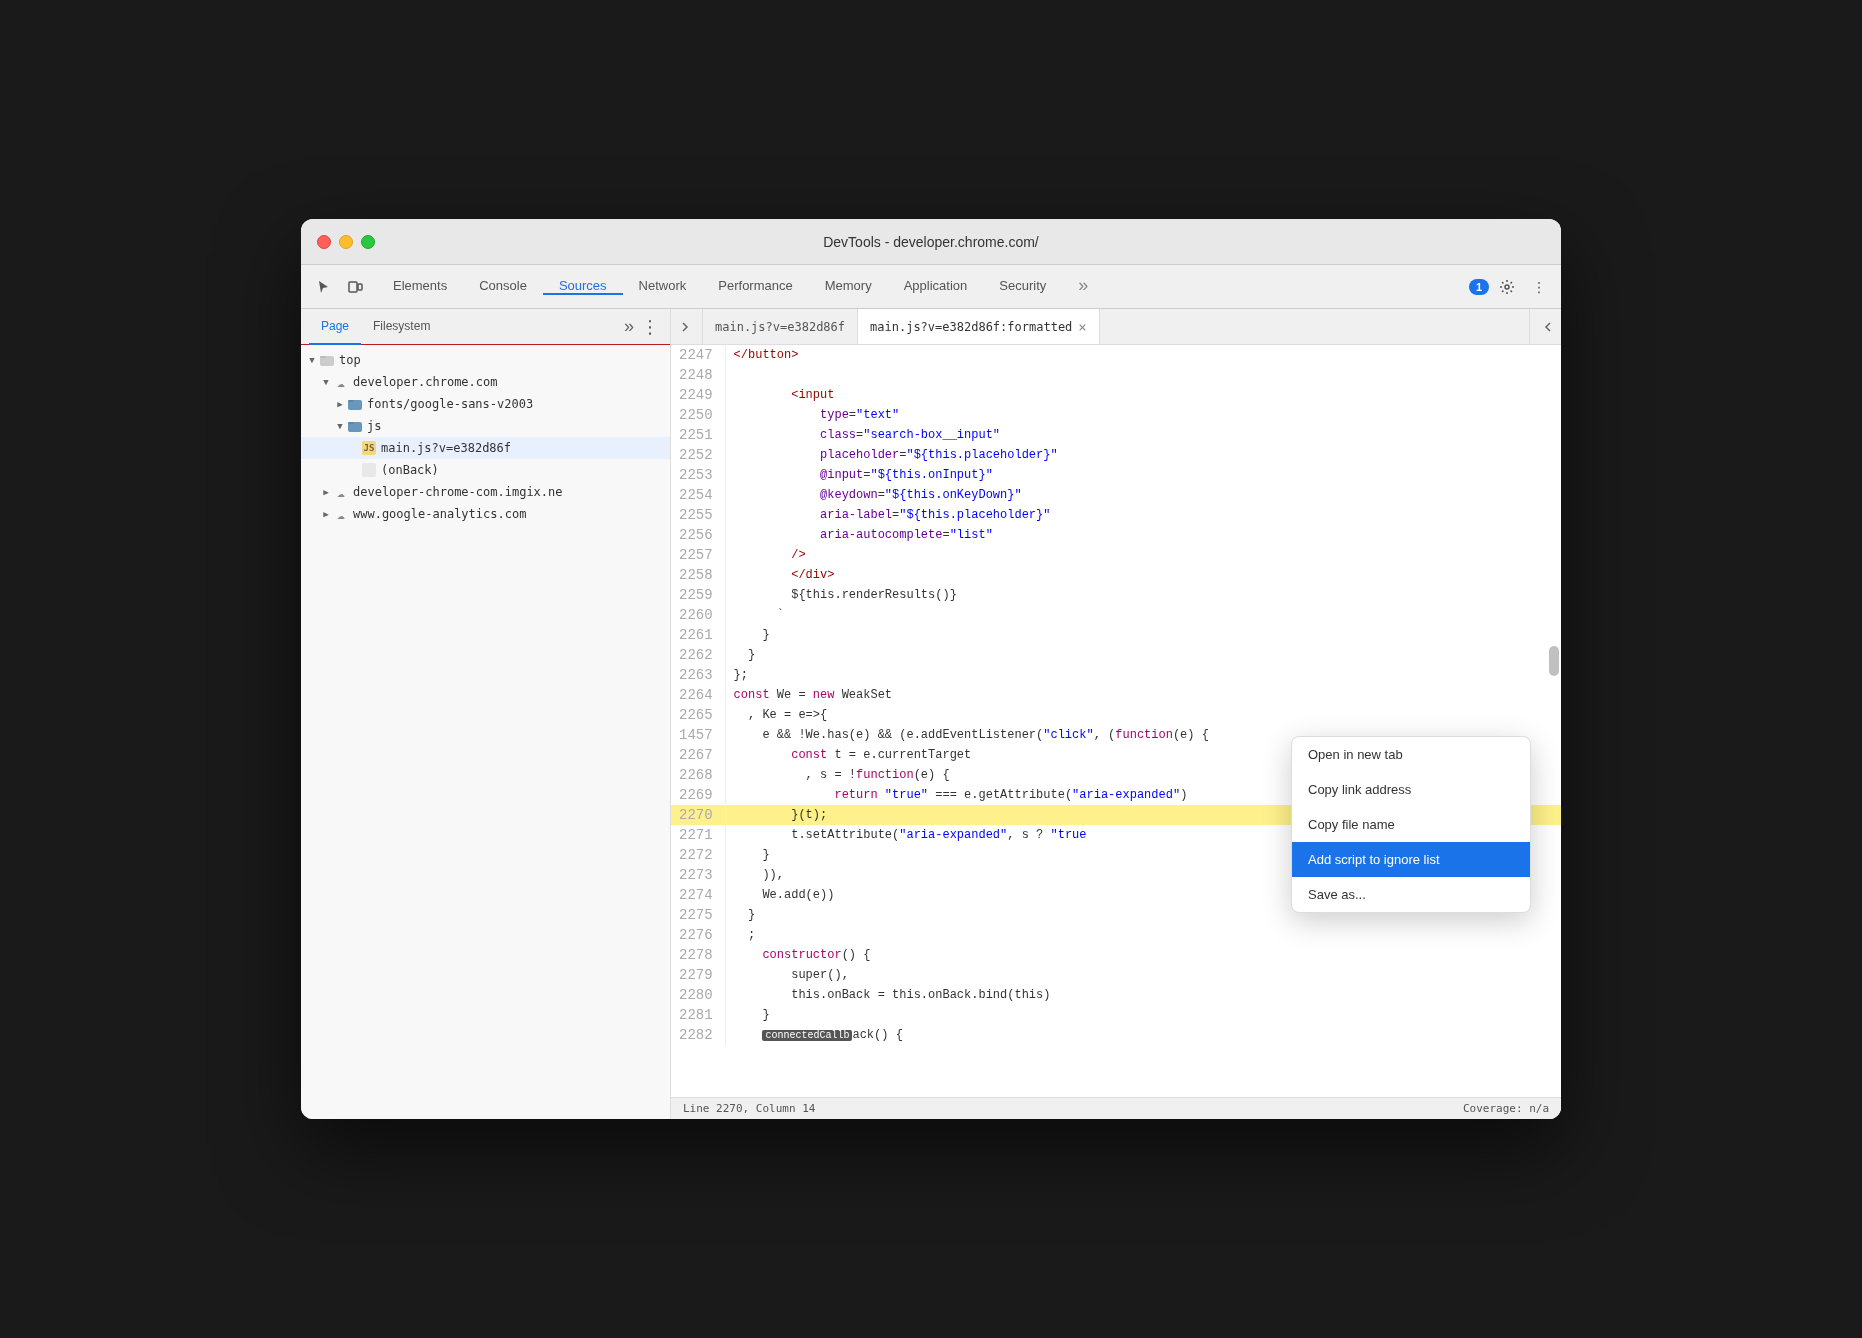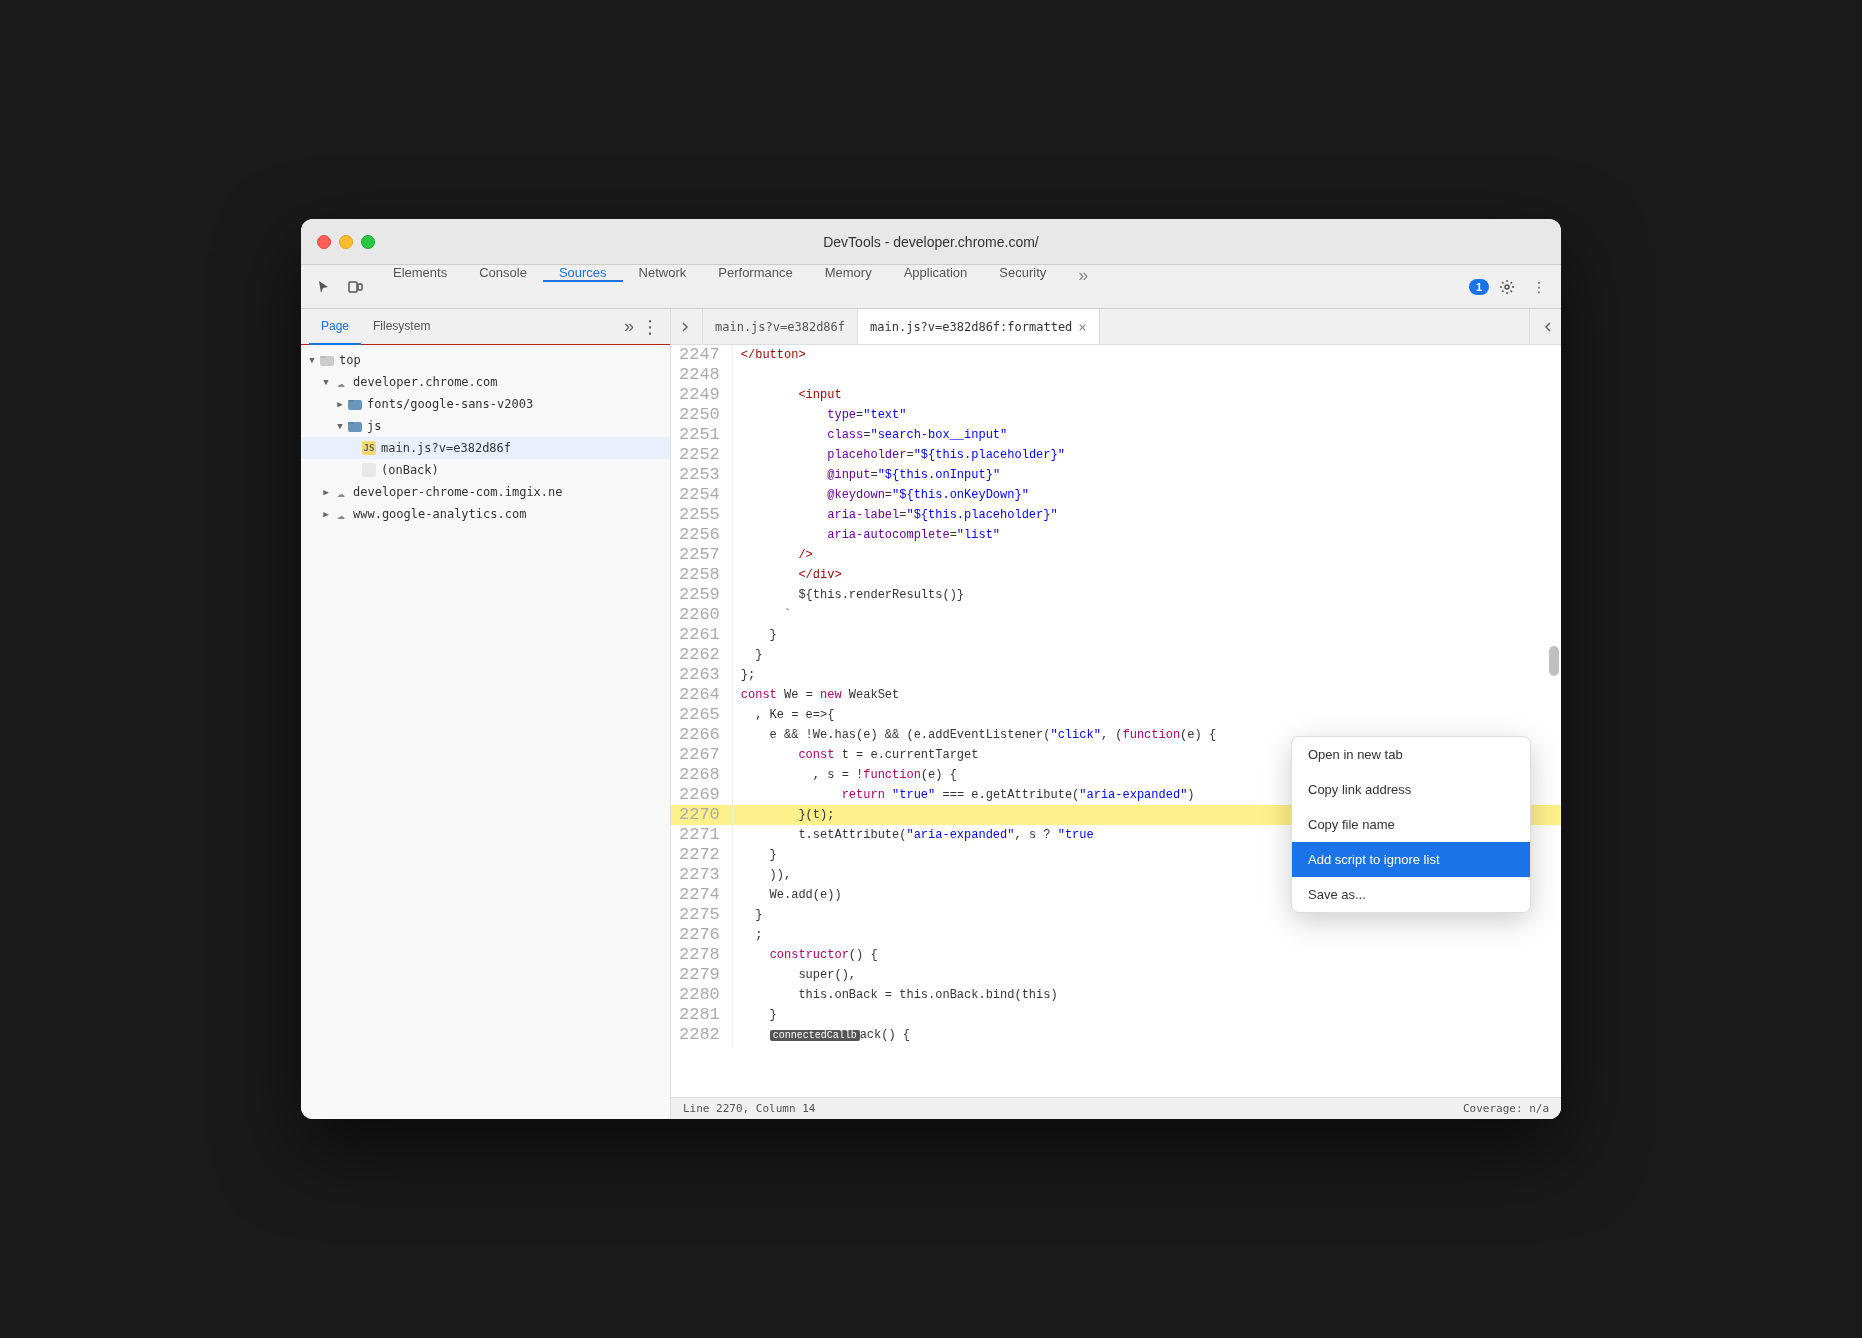"Elements" .tab-bar { align-items: flex-start -> center }
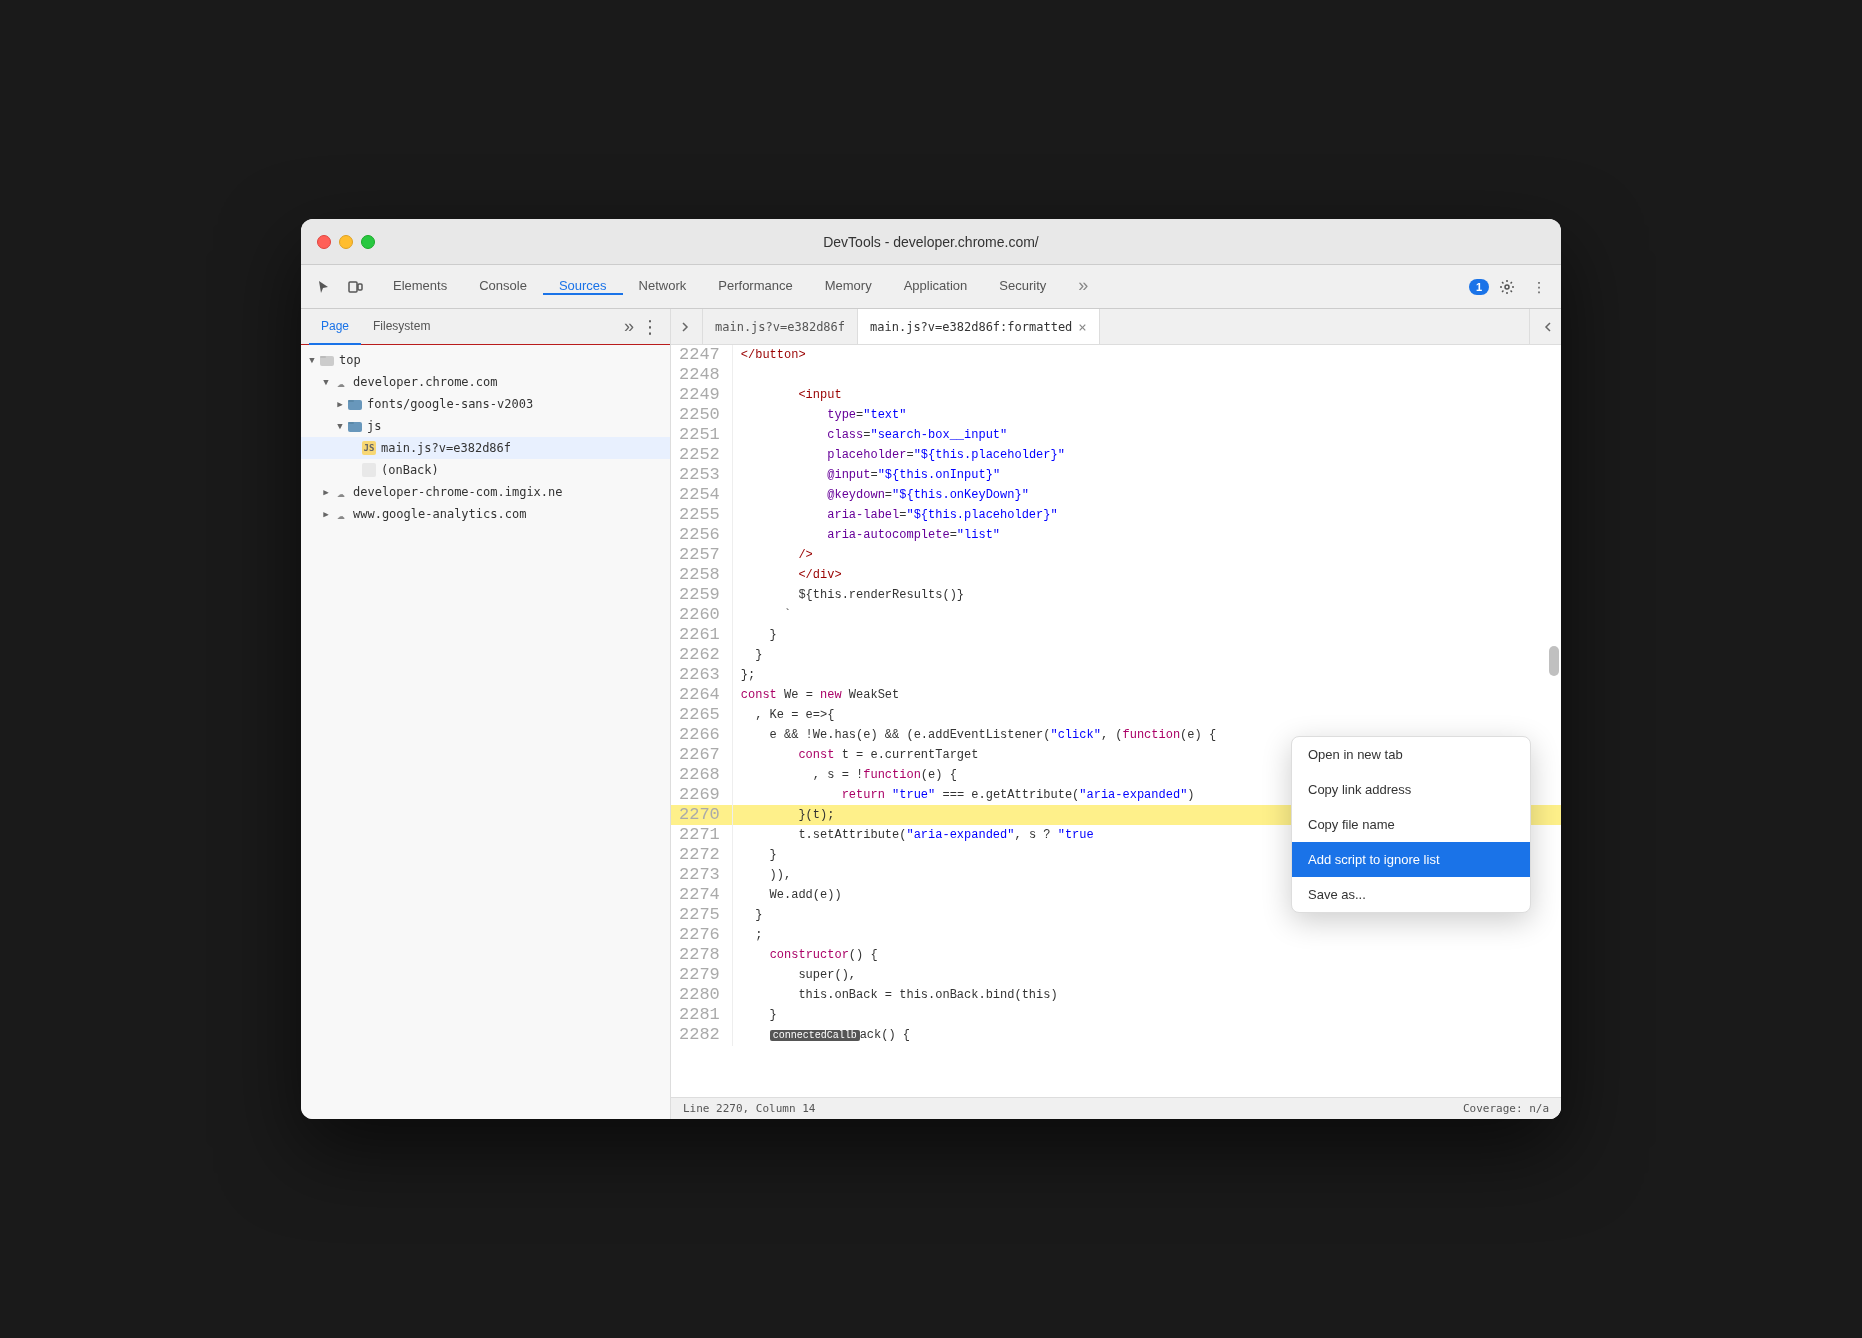"2247" .line-num { font-size: 17px -> 14px }
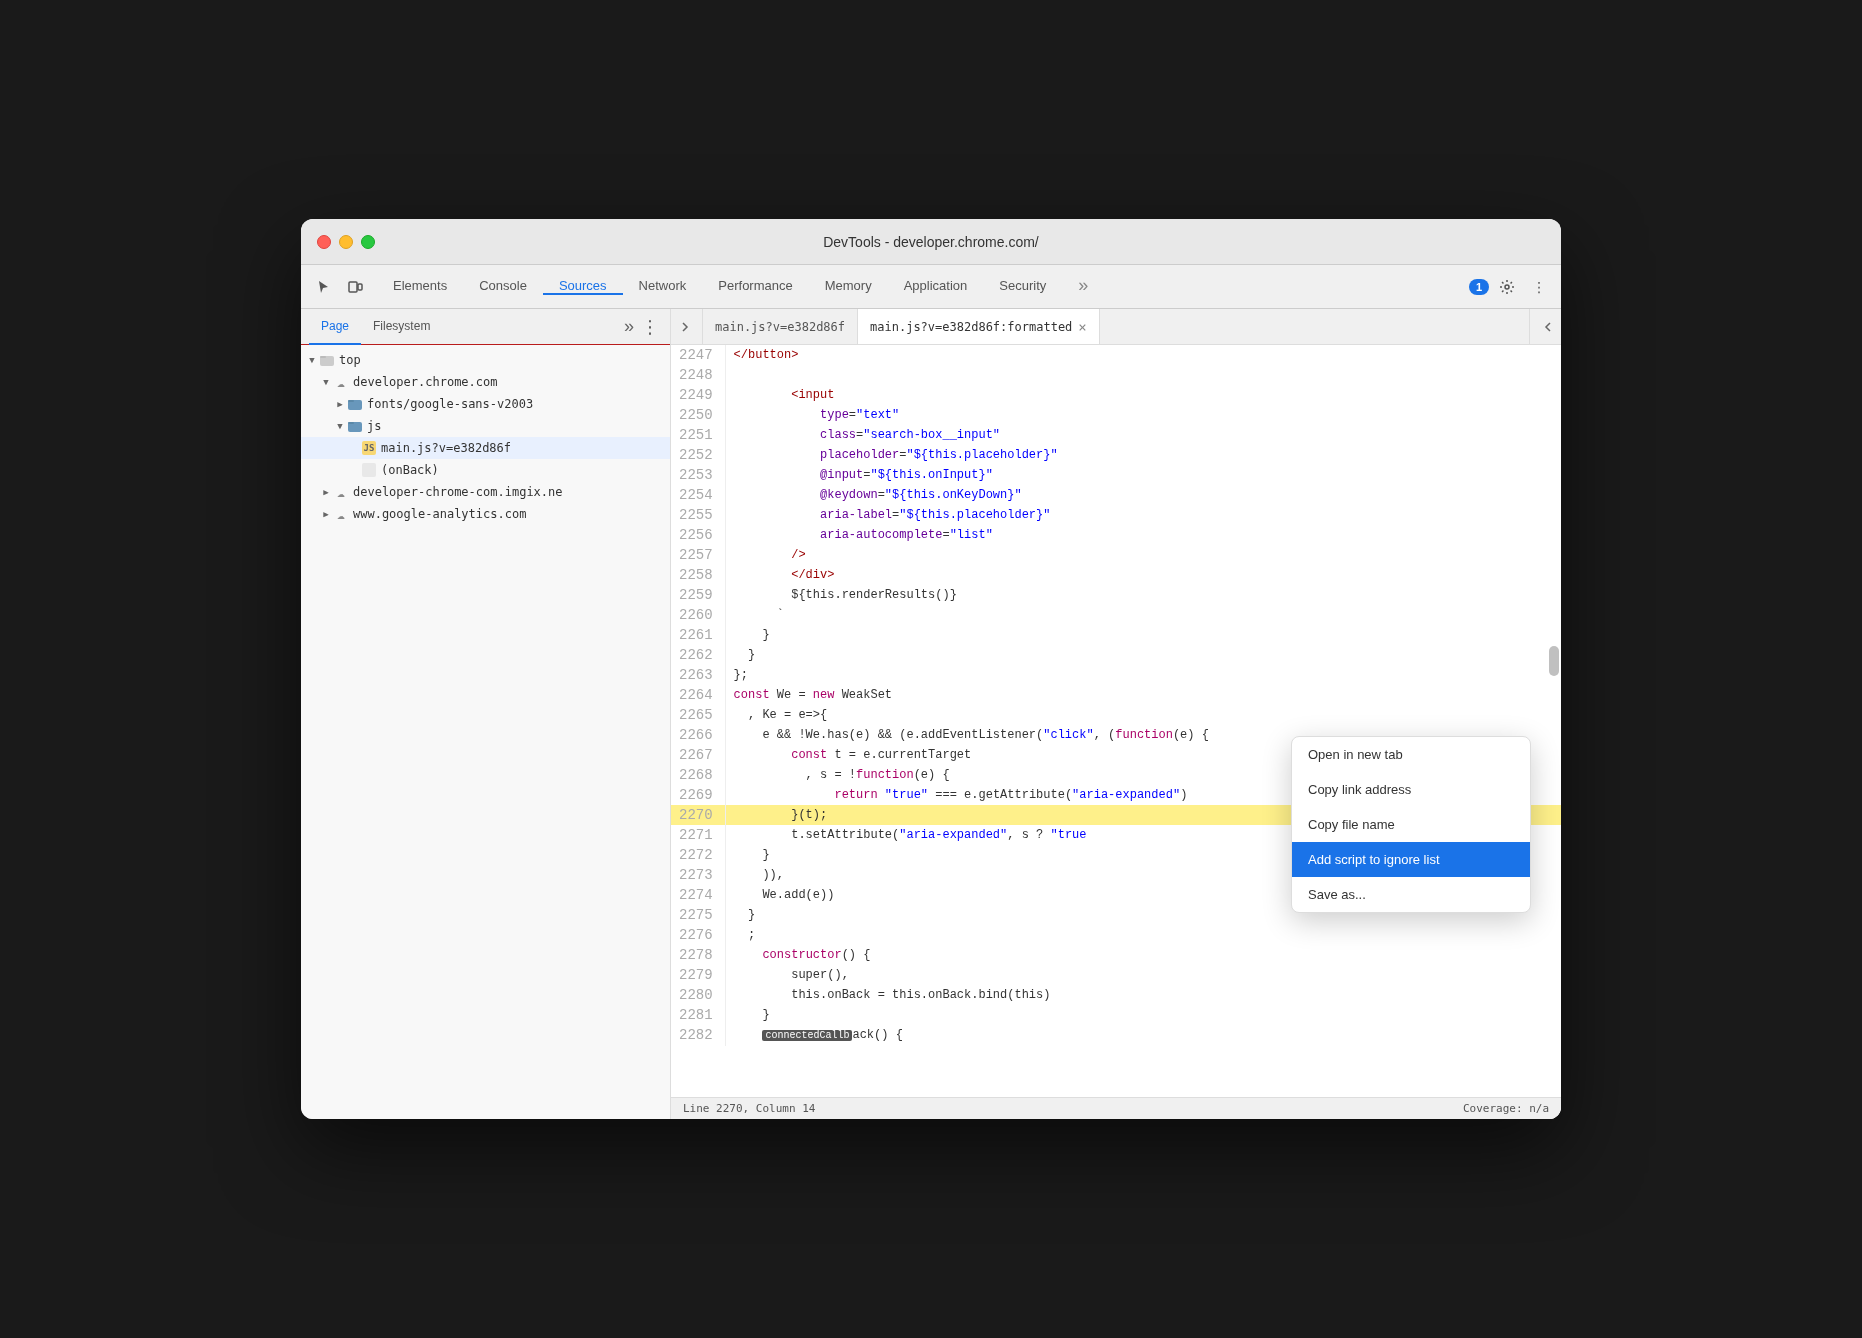"2266" td.line-num { text: 2266 -> 1457 }
